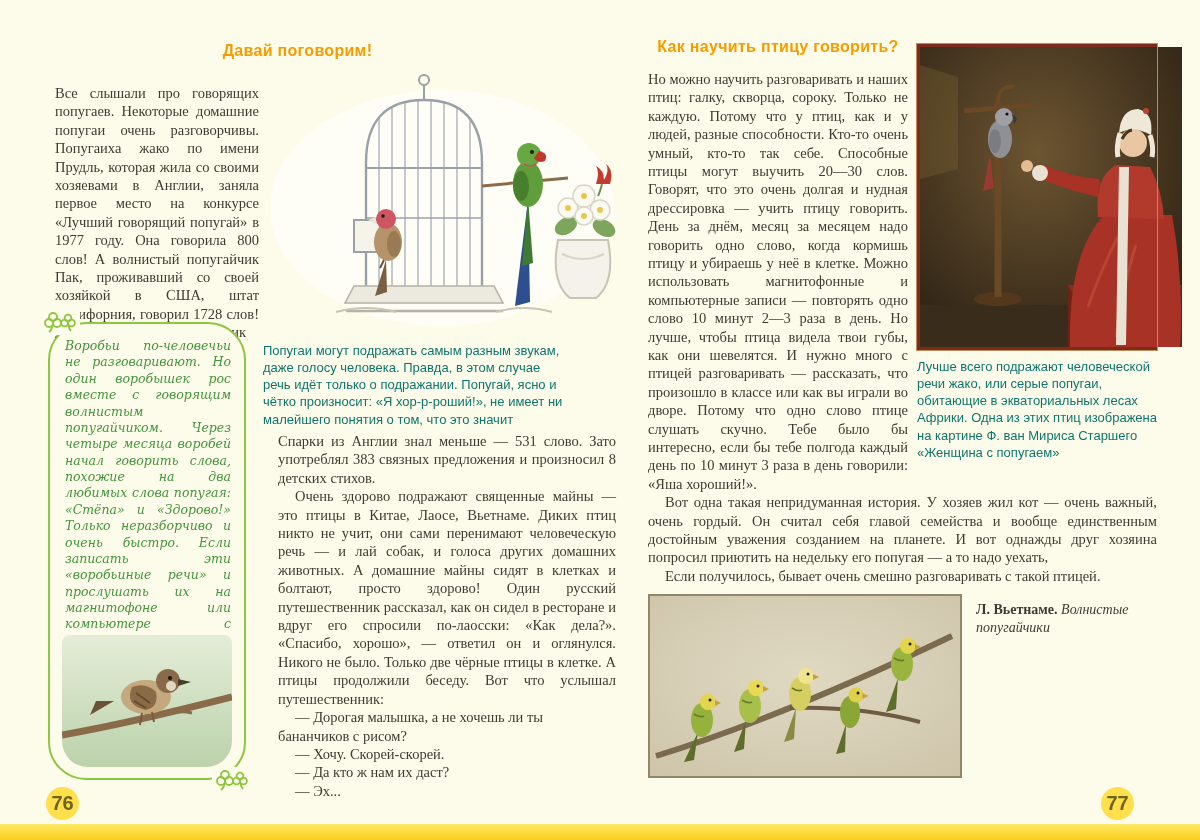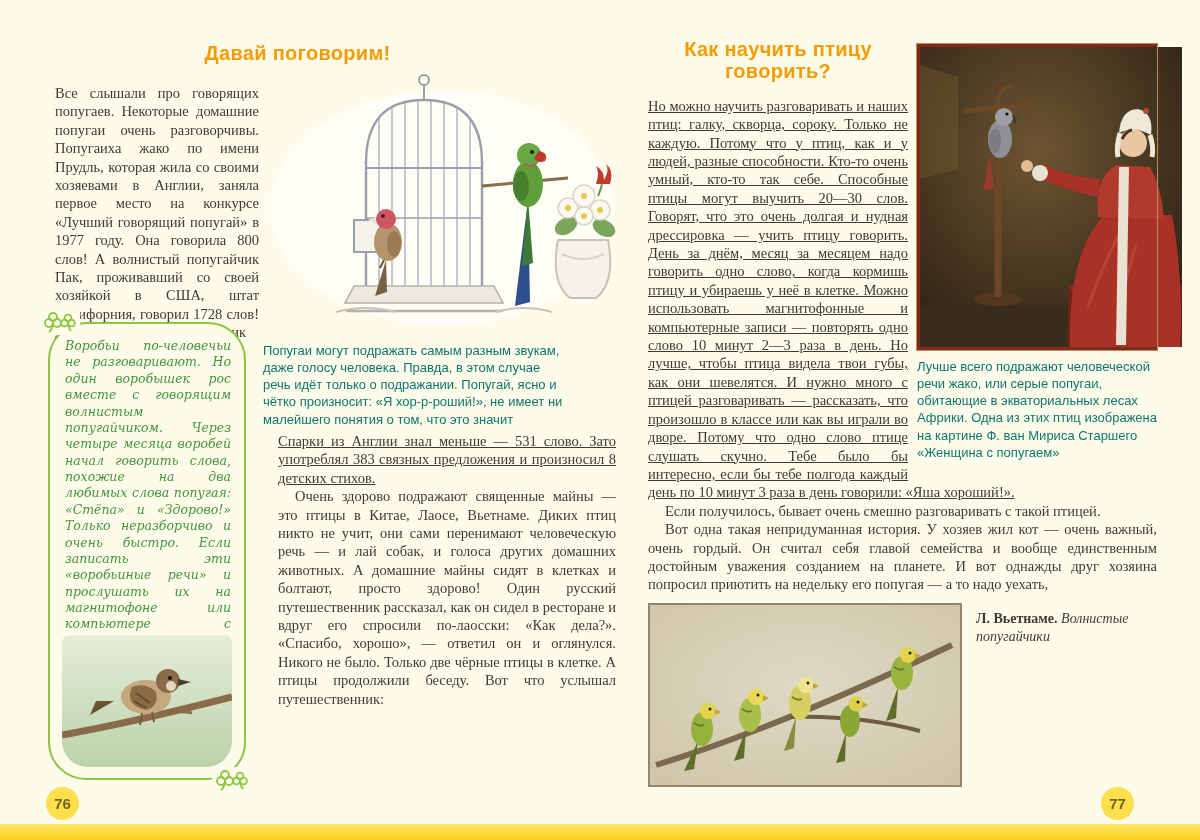"Давай поговорим!" .page-title { font-size: 20px -> 16px }
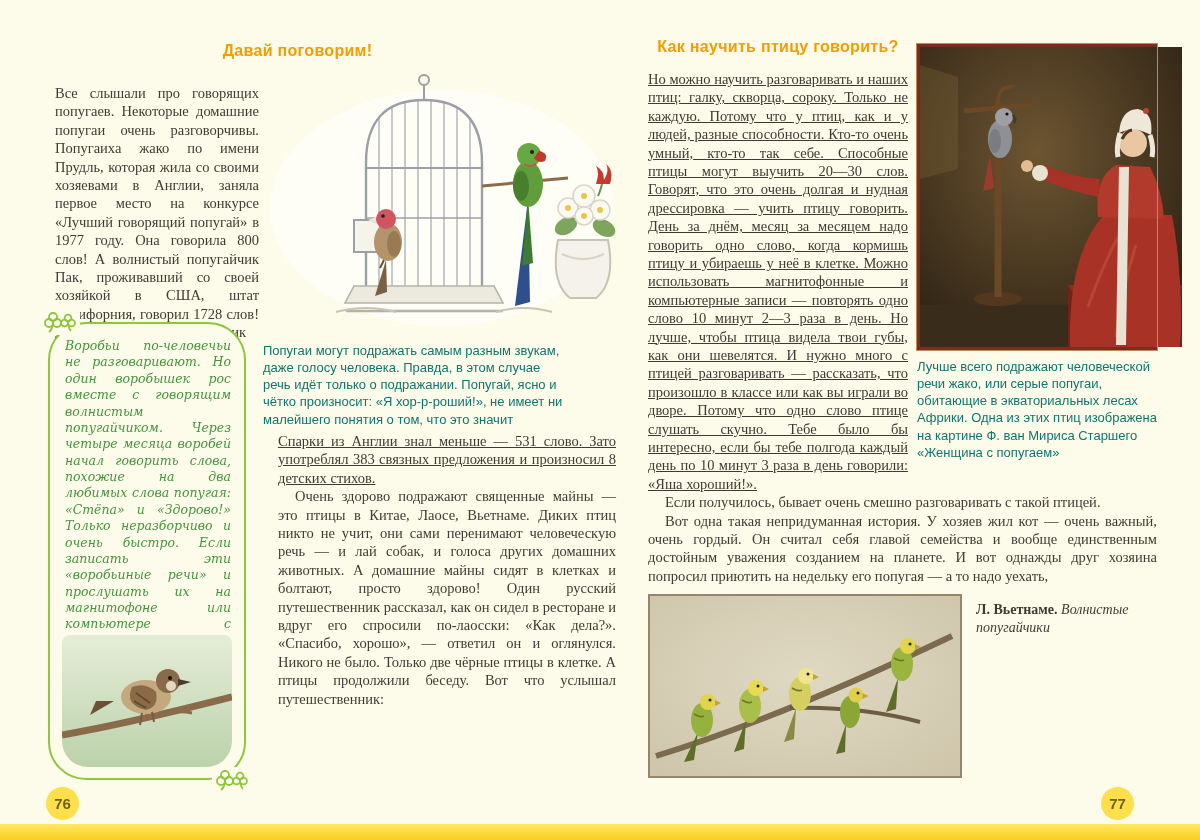"Но можно научить разговаривать и" .body-text p.no-indent { text-decoration: underline -> none }
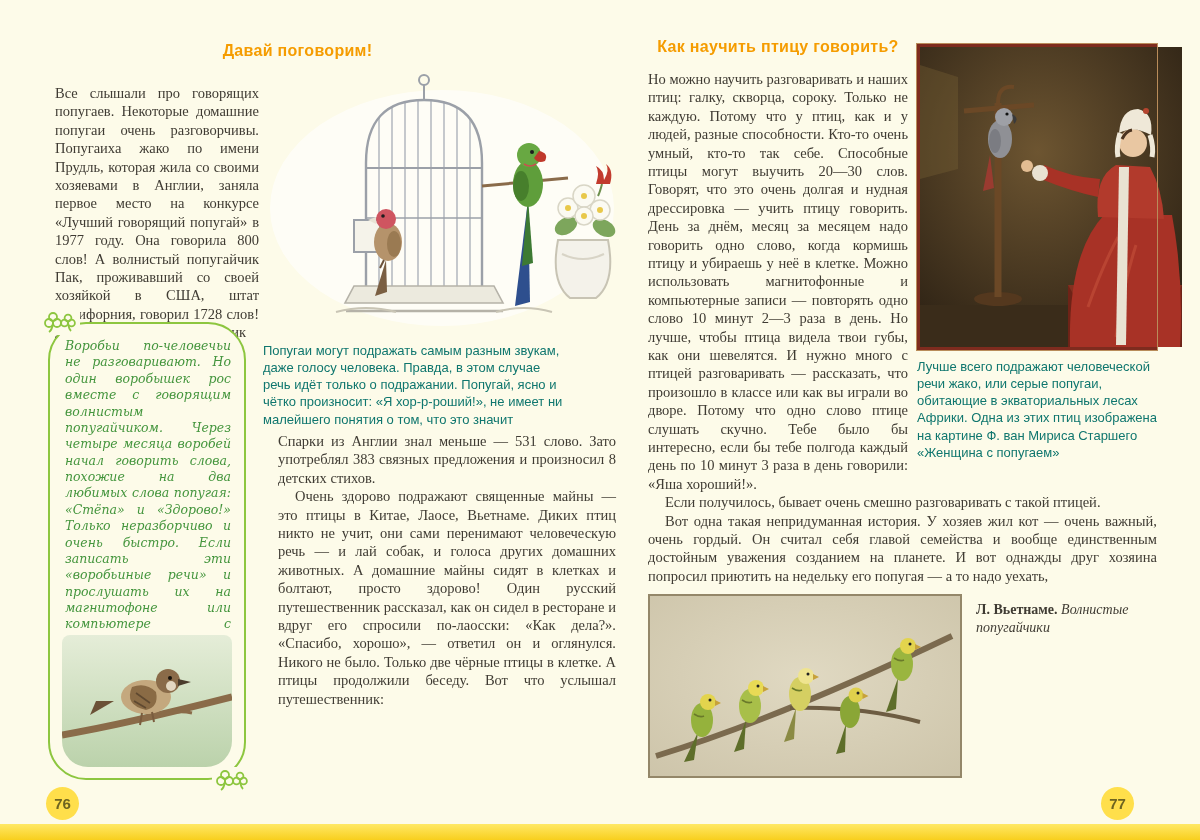"Если получилось, бывает очень смешно" p { order: before "Вот одна такая непридуманная история." -> after "Вот одна такая непридуманная история." }
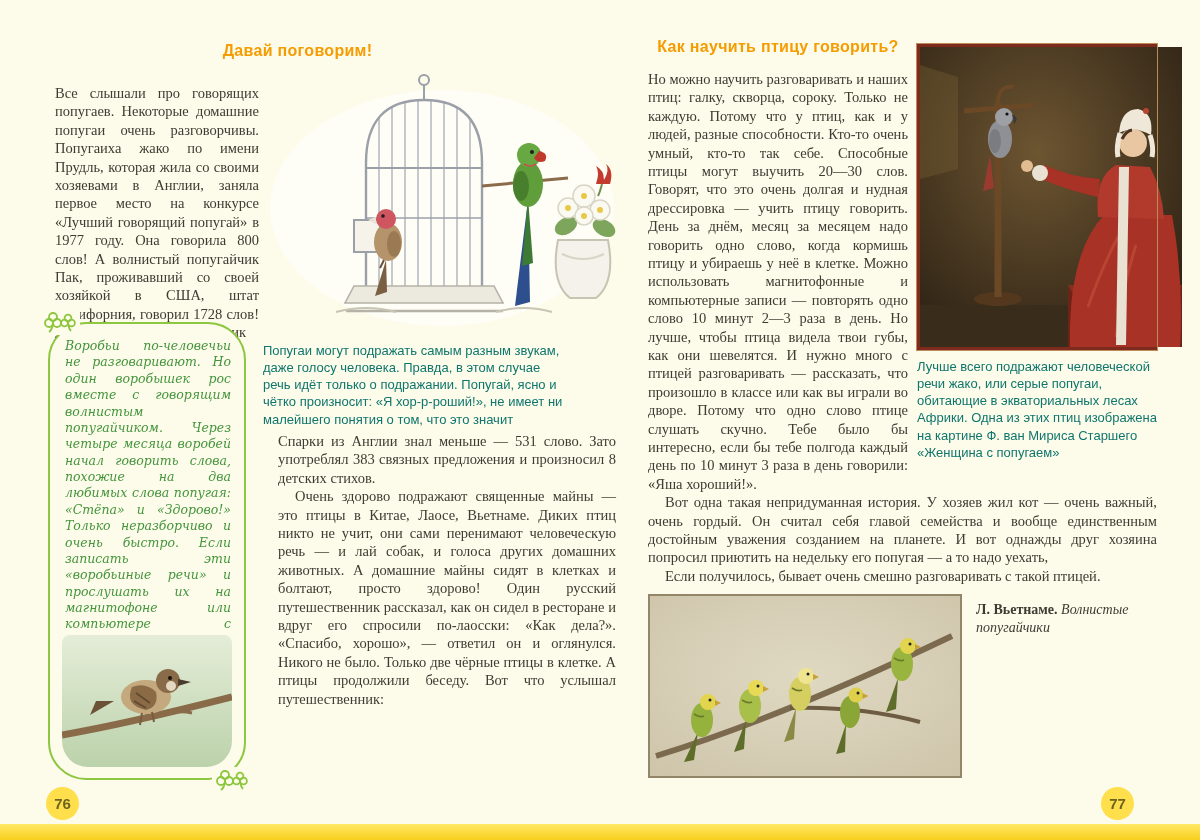"— Дорогая малышка, а не" div.dialog { html: none -> <div> <p>— Дорогая малышка, а не хочешь ли ты бананчиков с рисом?</p> <p>— Хочу. Скорей-скорей.</p> <p>— Да кто ж нам их даст?</p> <p>— Эх...</p> </div> }
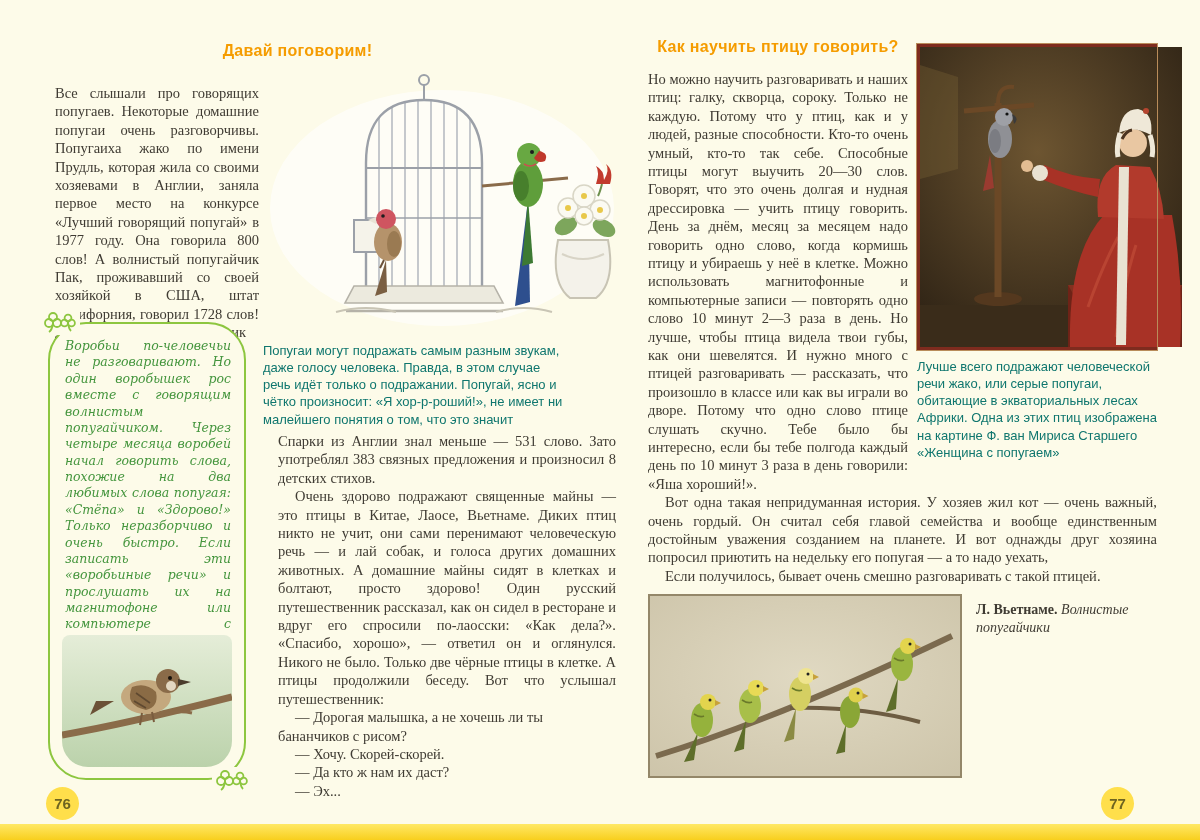"76" .page-num { font-size: 15px -> 20px }
